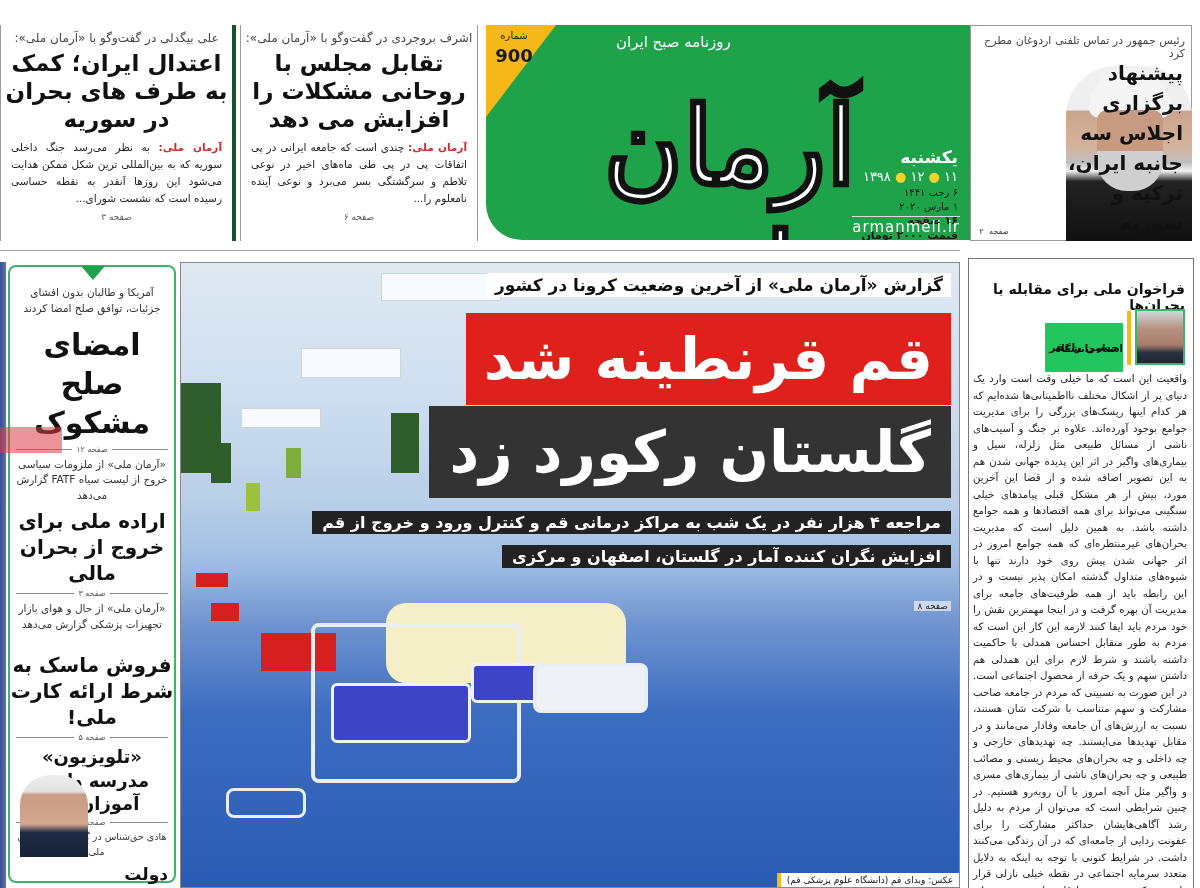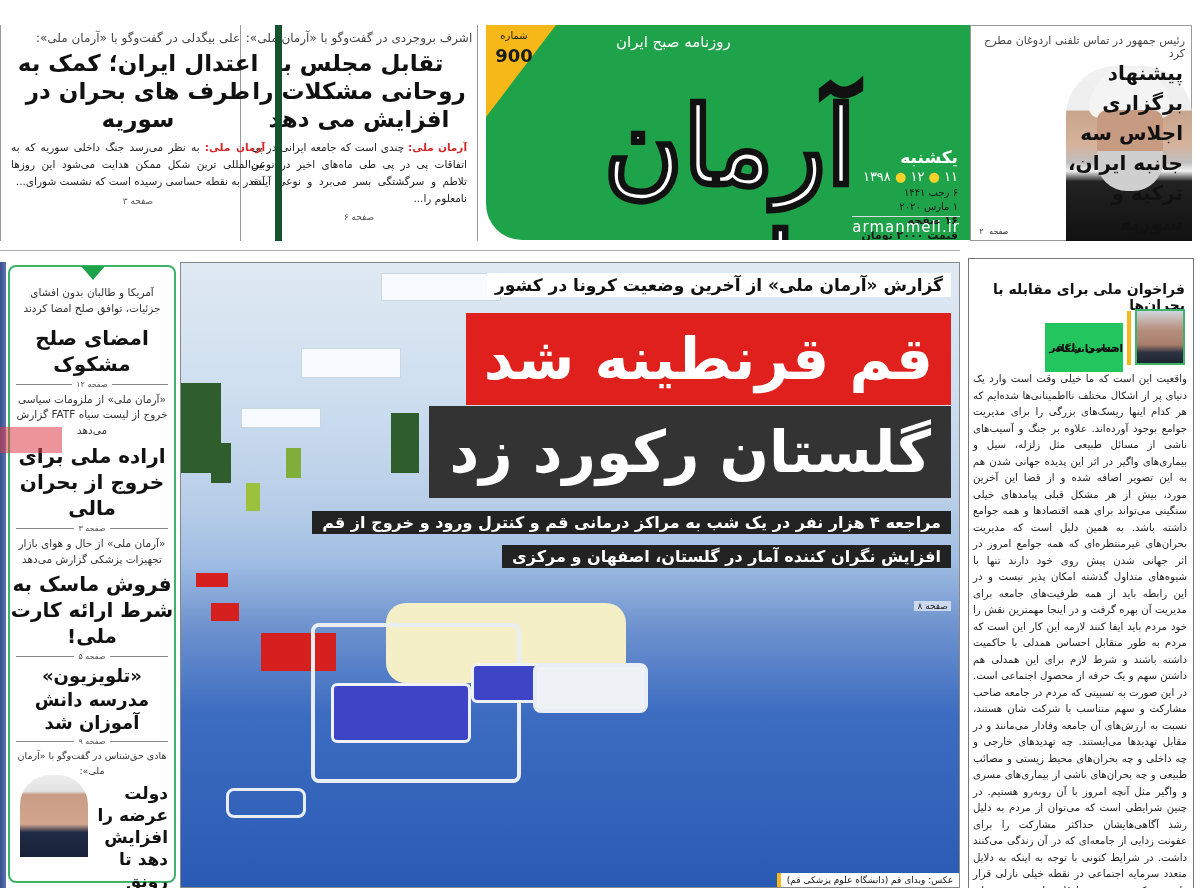"علی بیگدلی در گفت‌وگو با" #top-left { border-right: 7px solid #14532d -> 4px solid #14532d; width: 282px -> 236px }
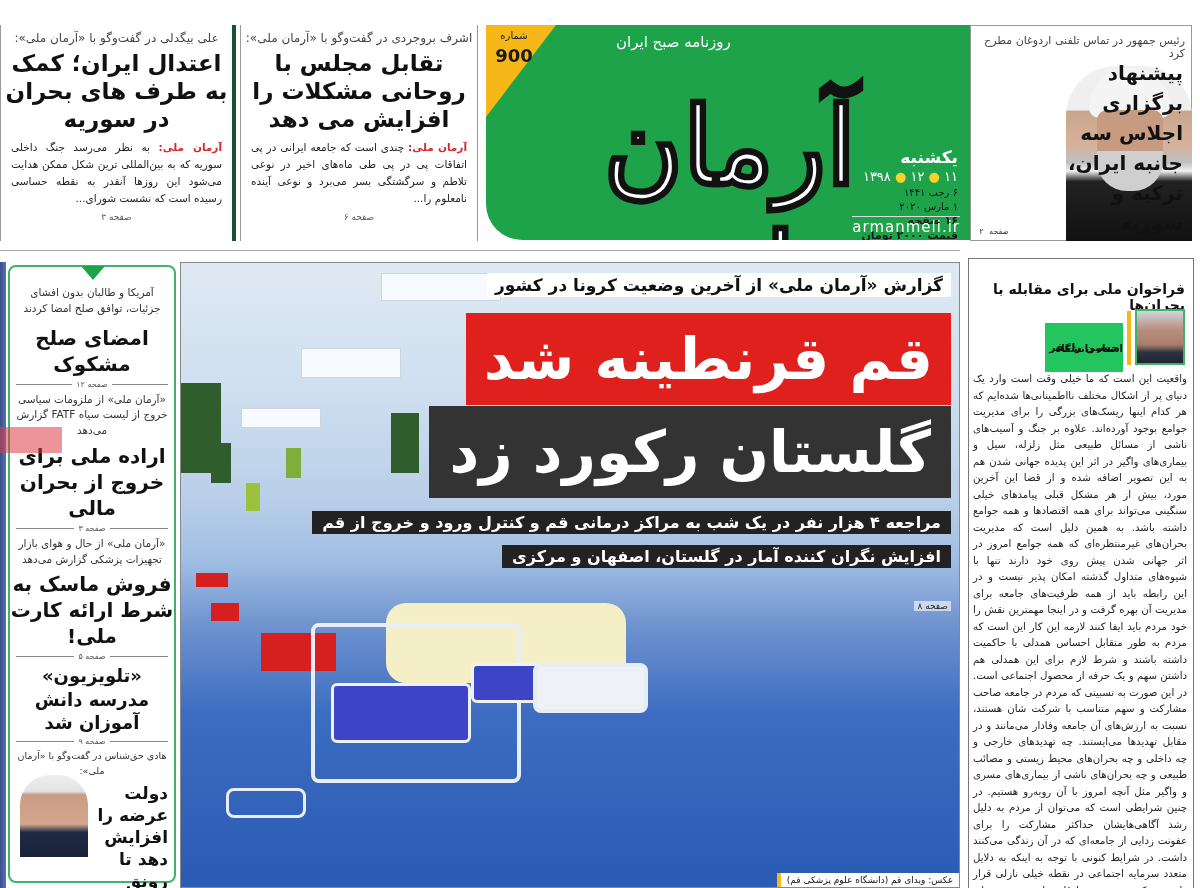"امضای صلح مشکوک" div.lc-head { font-size: 20px -> 30px }
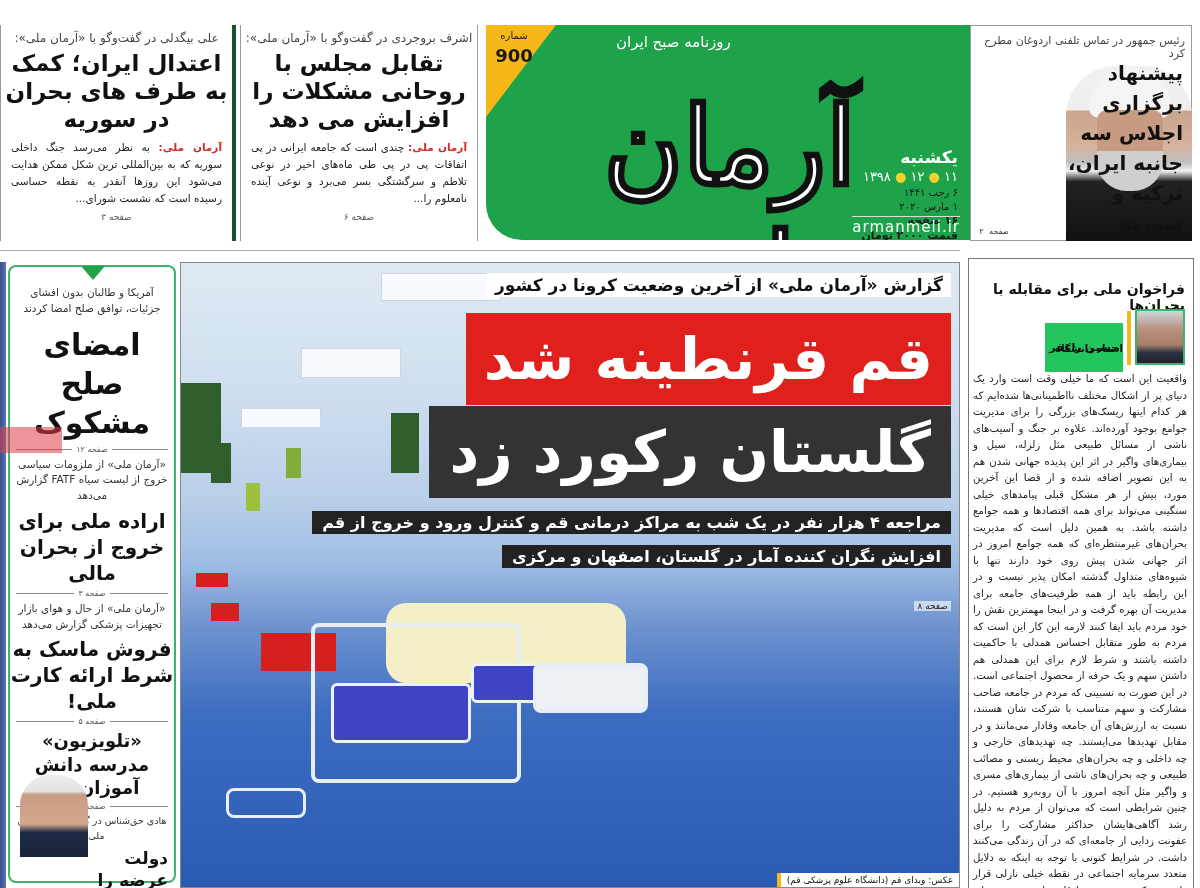"فروش ماسک به شرط ارائه" div.lc-head { margin-top: 4px -> 20px }
